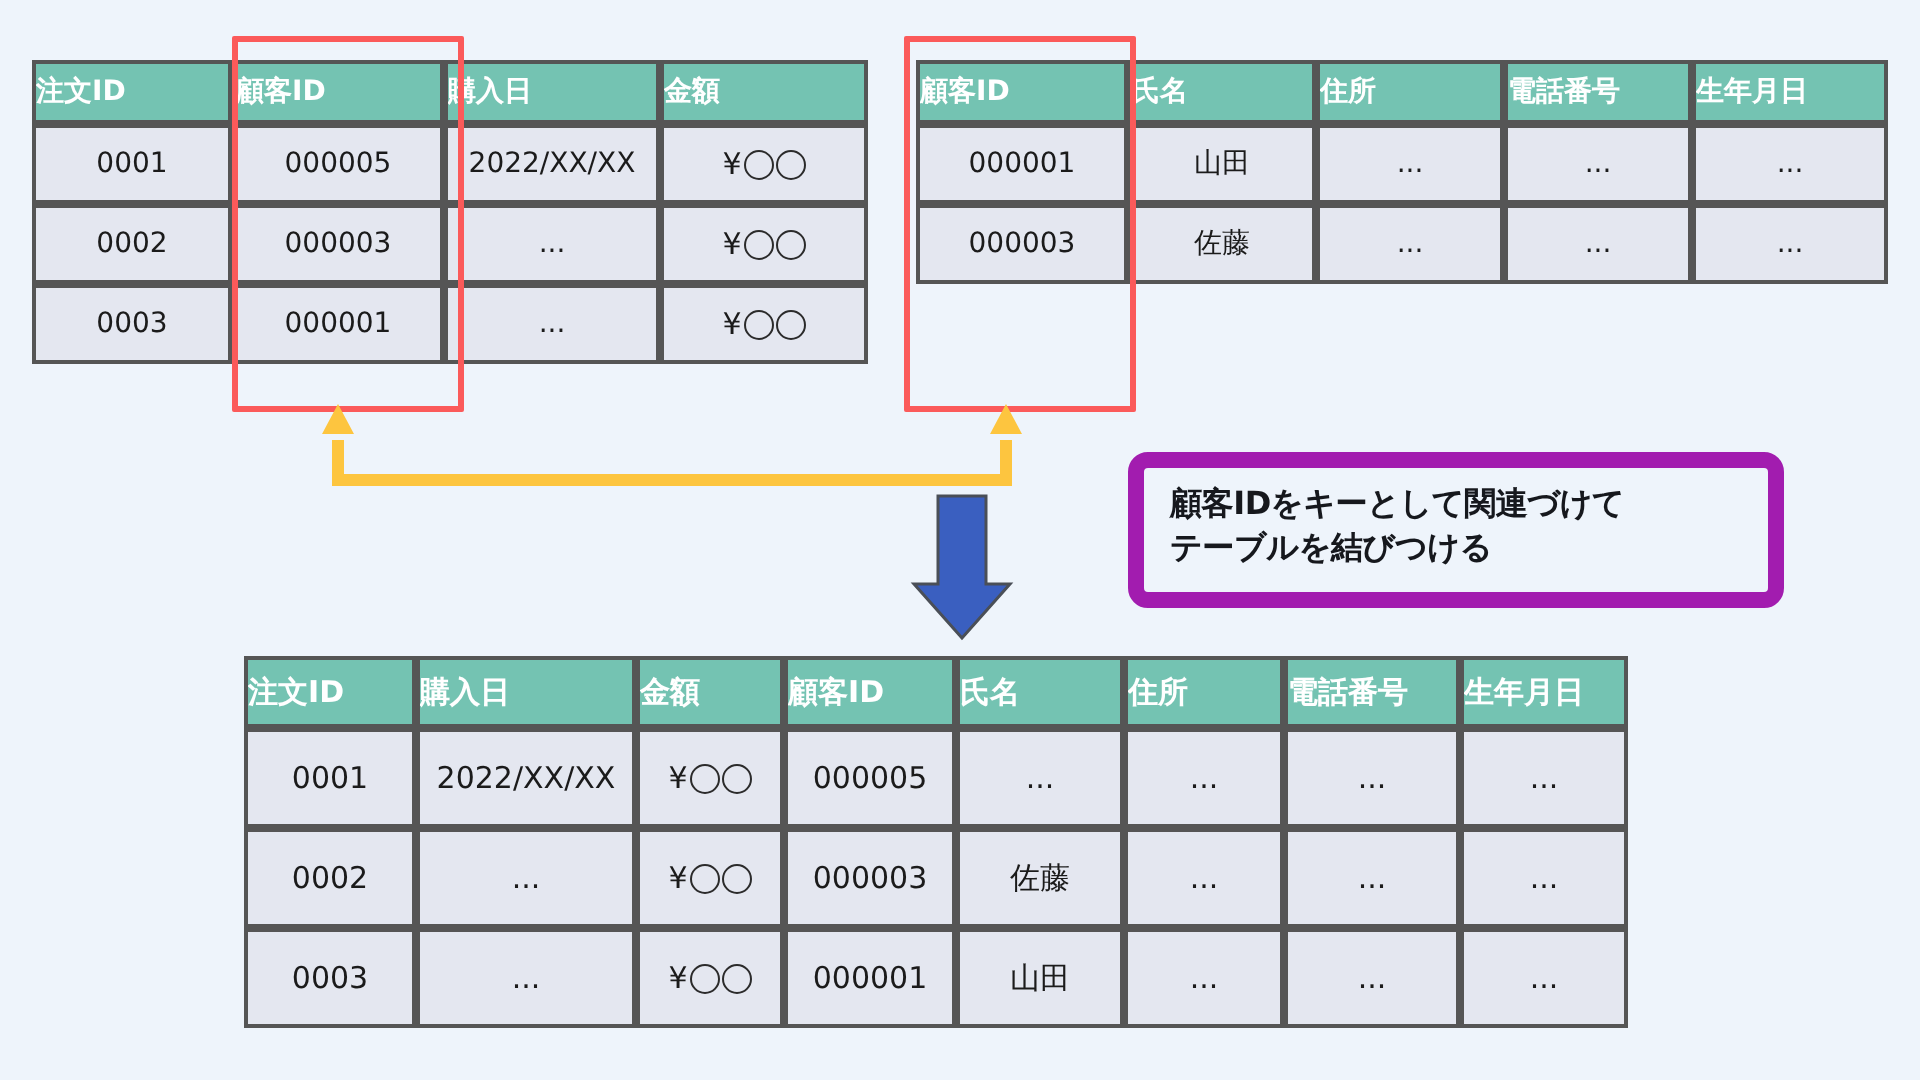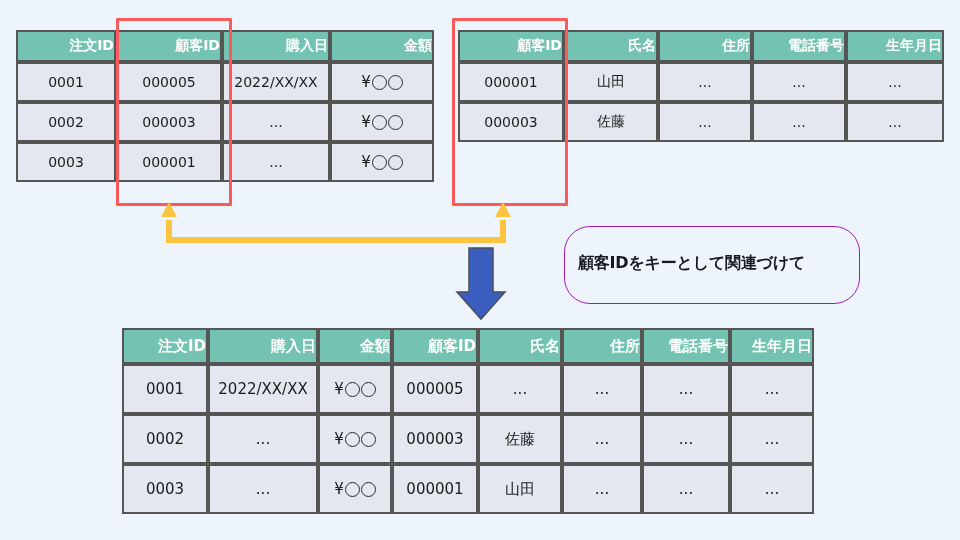"注文ID" .tbl th { text-align: right -> left }
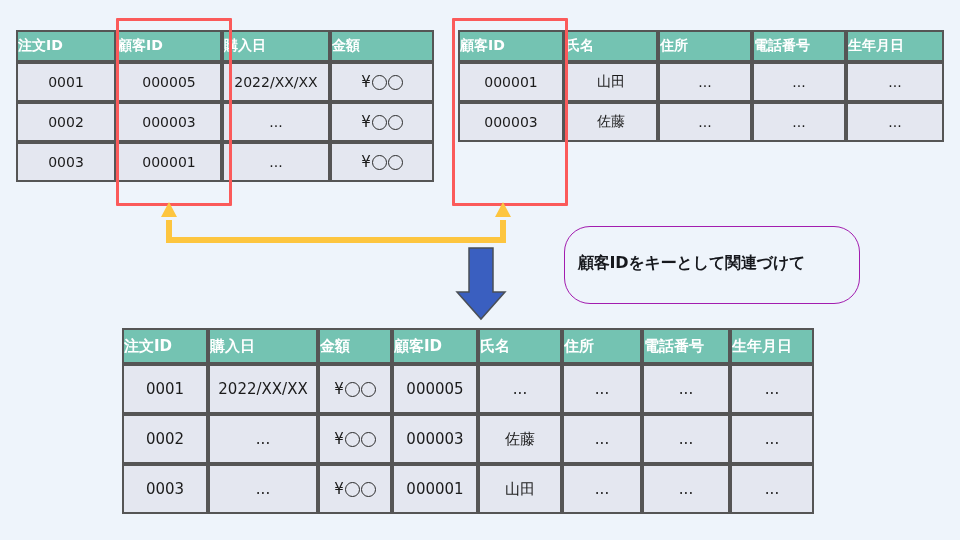"顧客IDをキーとして関連づけて" #callout { border: 1px solid #a21caf -> 8px solid #a21caf; border-radius: 26px -> 10px; width: 296px -> 328px }
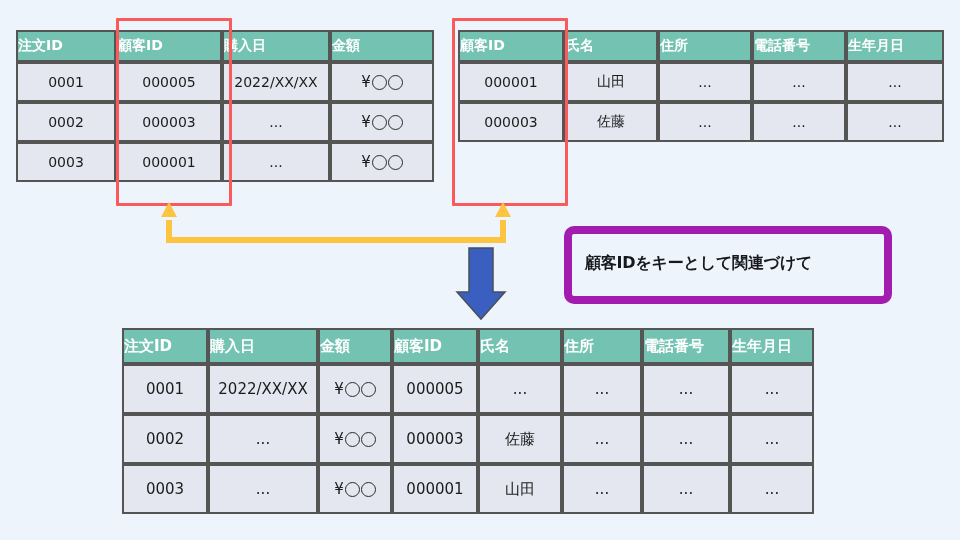"テーブルを結びつける" div { html: none -> <div>テーブルを結びつける</div> }
